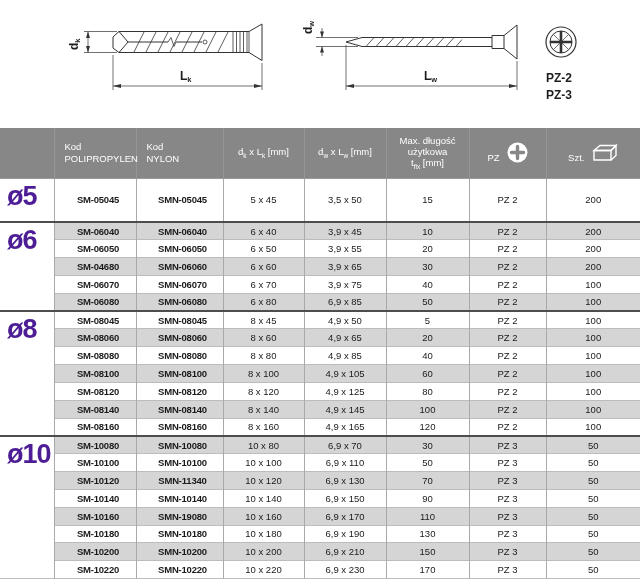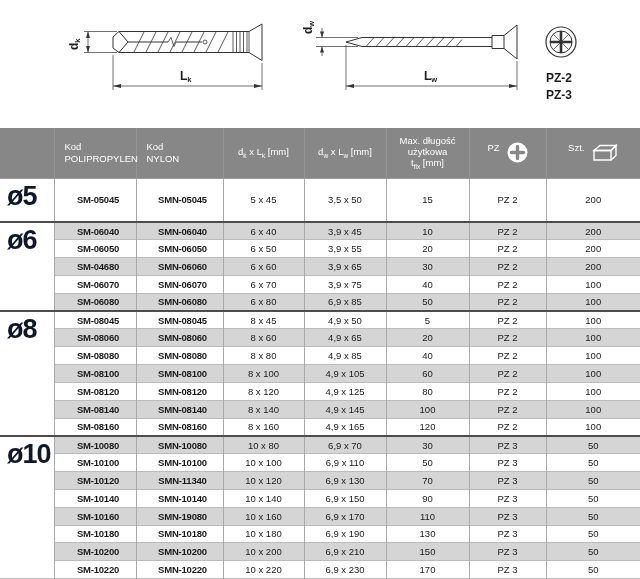"PZ" .h-icon-wrap { align-items: flex-start -> flex-end }
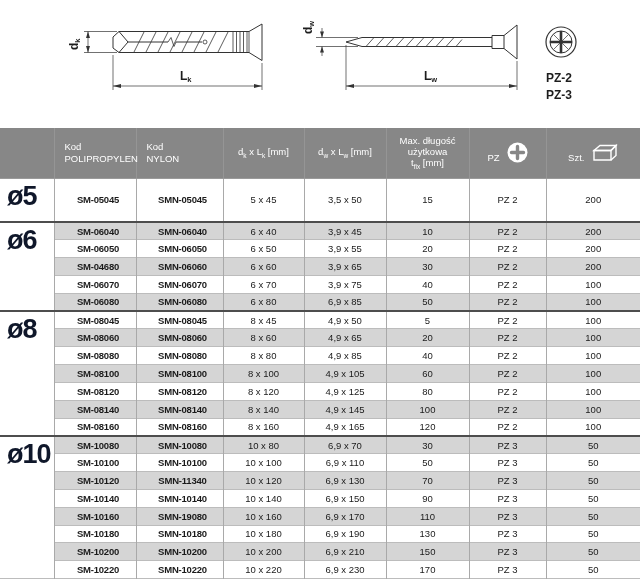"ø5" tbody td.dia-cell { color: #0f172a -> #4c1d95 }
